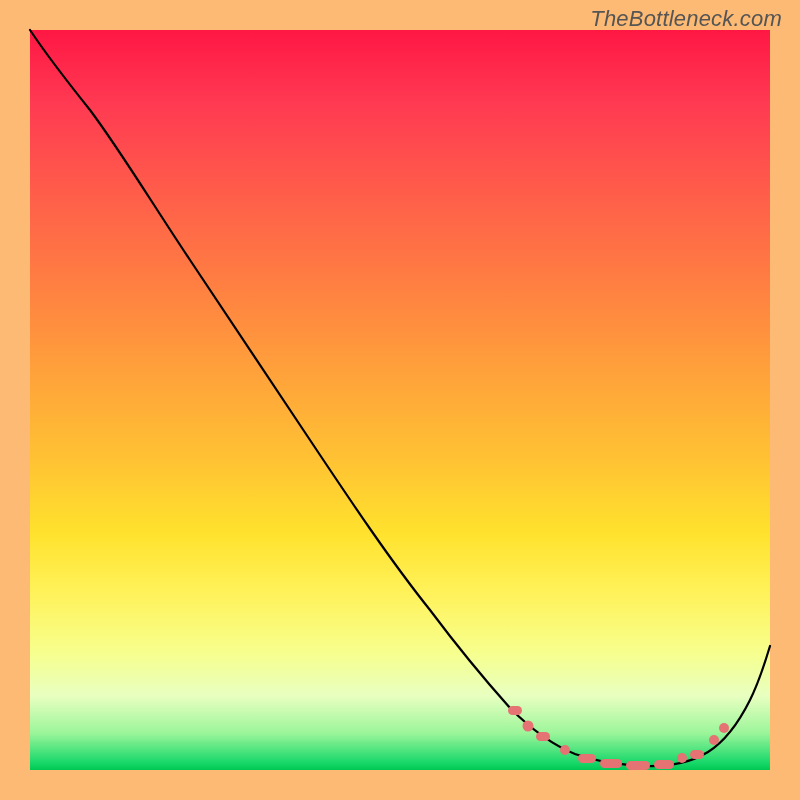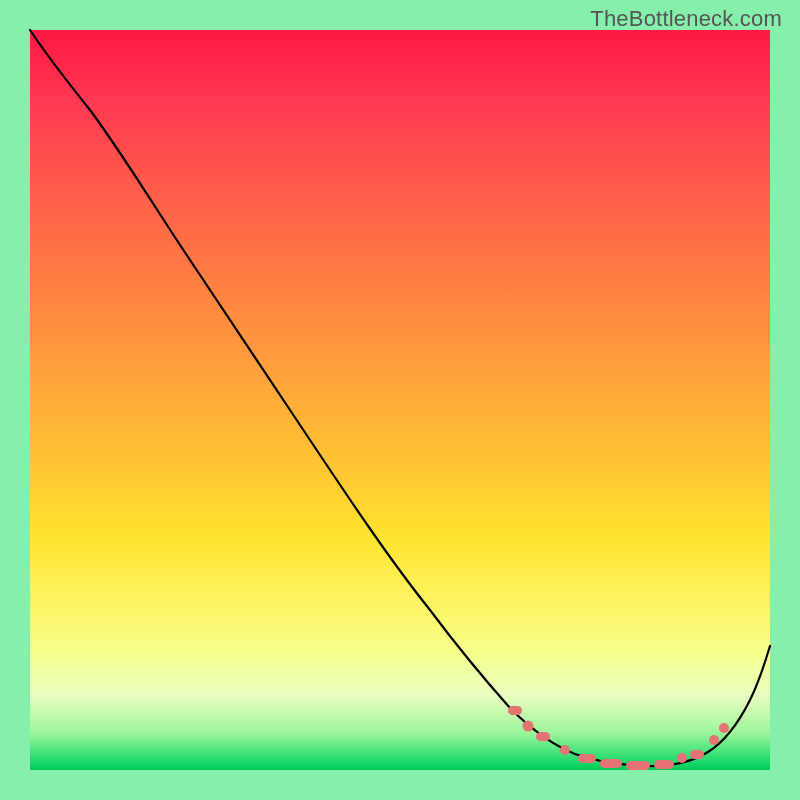"TheBottleneck.com" .frame { background: #86efac -> #fdba74; font-style: none -> italic }
